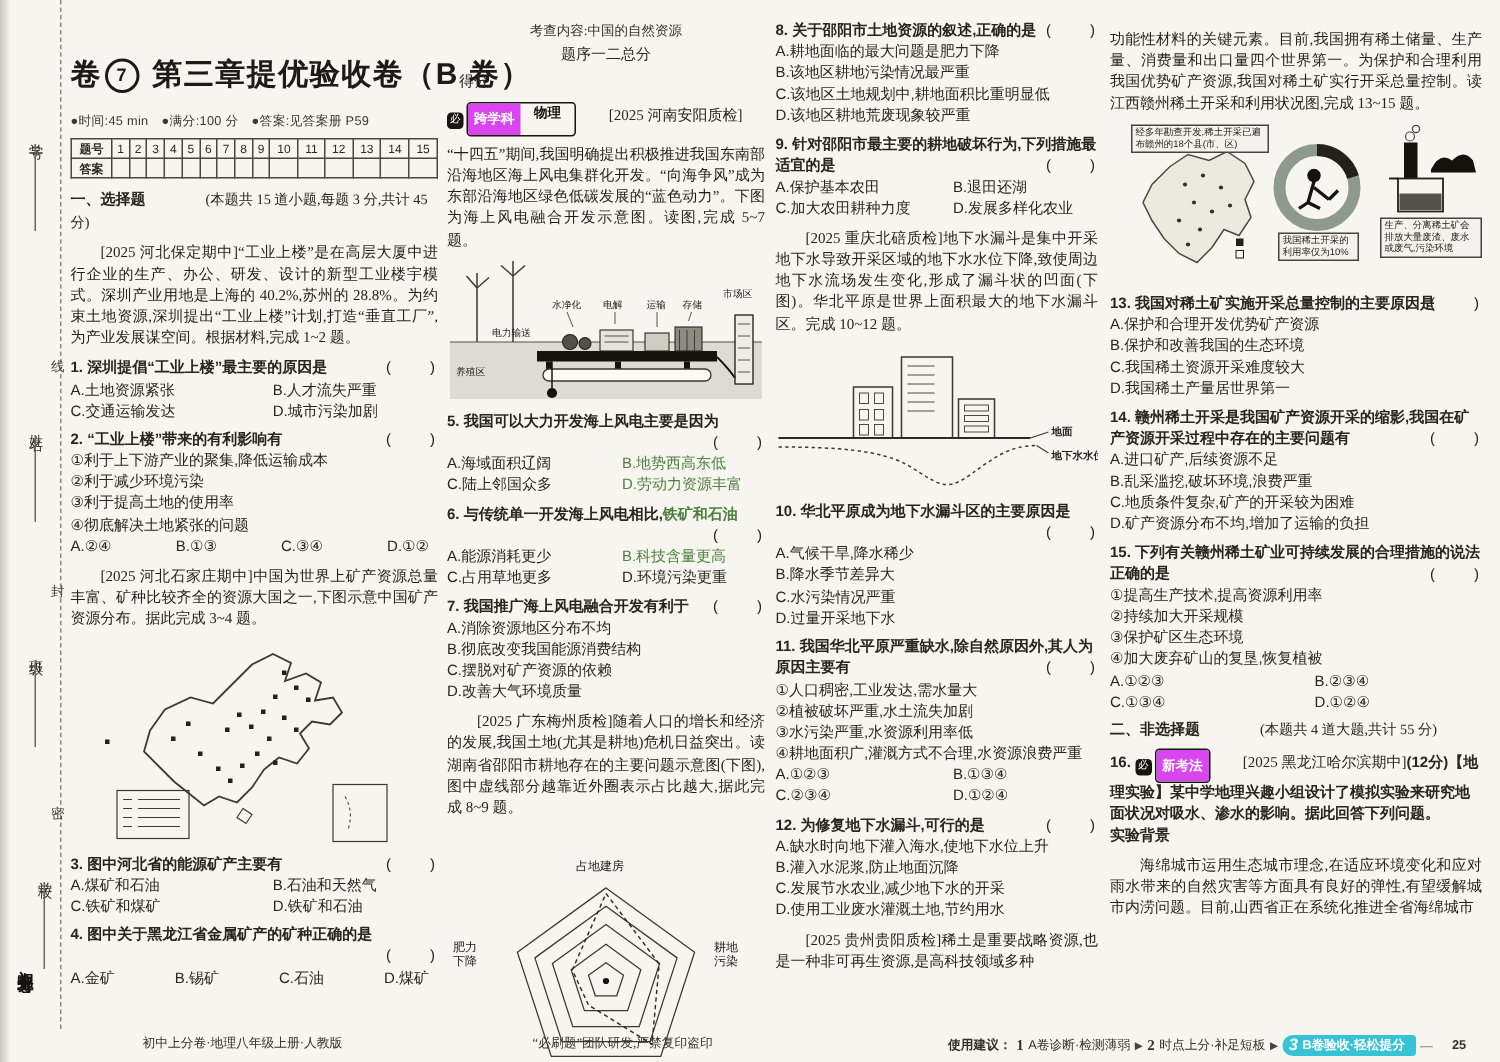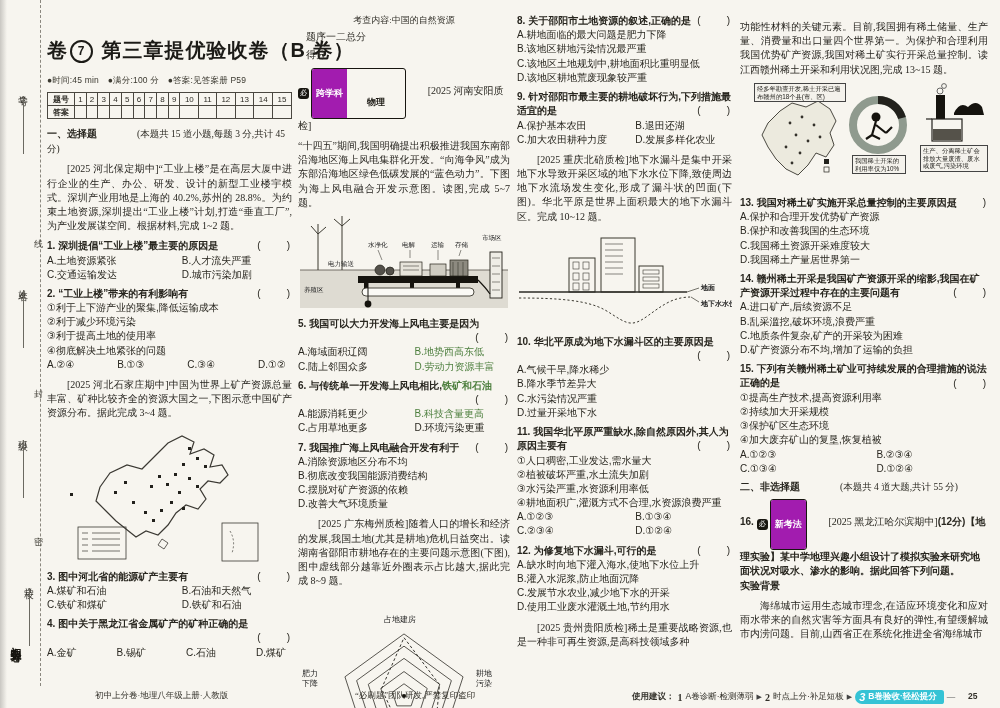"题序" .scoretbl .r1 { justify-content: flex-start -> center }
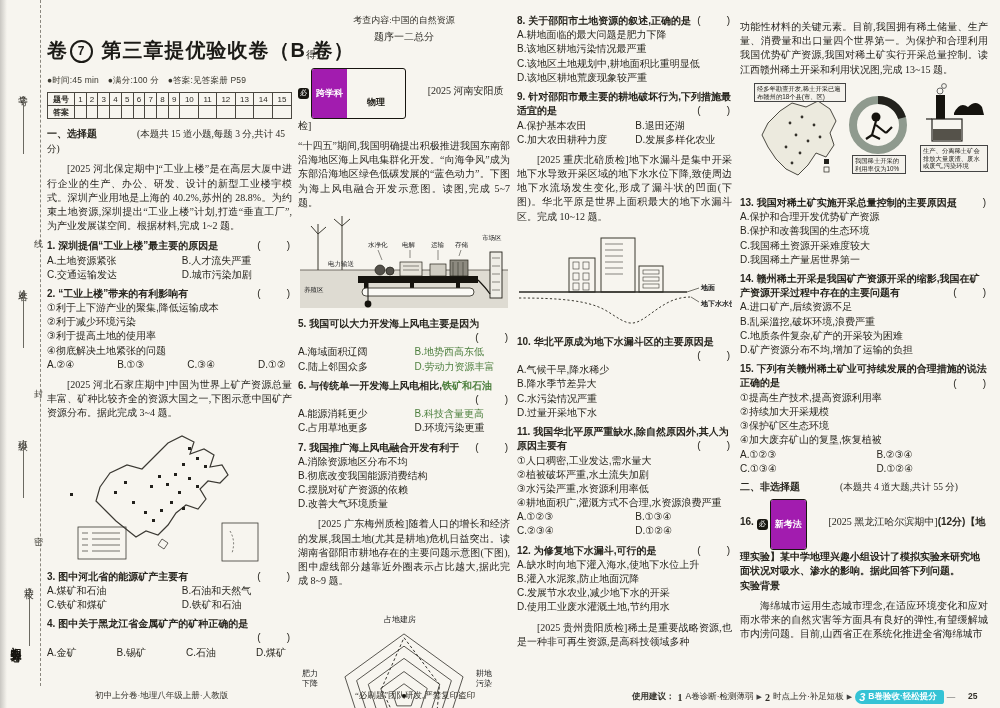"跨学科" .pill .pa { background: #a21caf -> #d946ef; padding: 18px 4px -> 4px 4px }
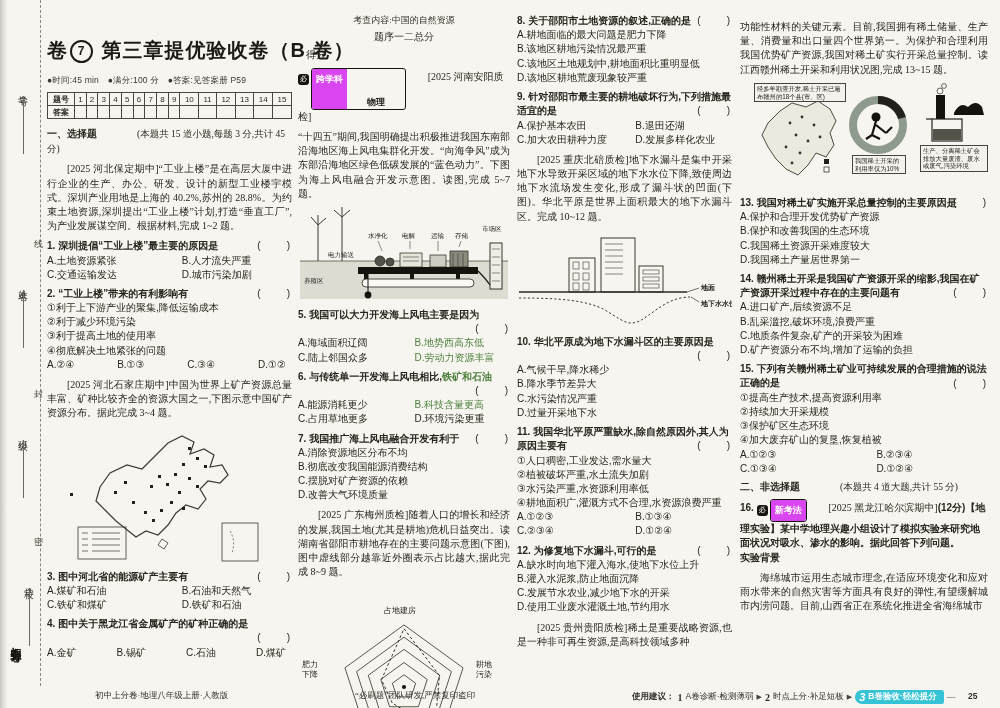"物理" .pill .pb { margin-top: 27px -> none; padding: 0 20px -> 0 9px }
